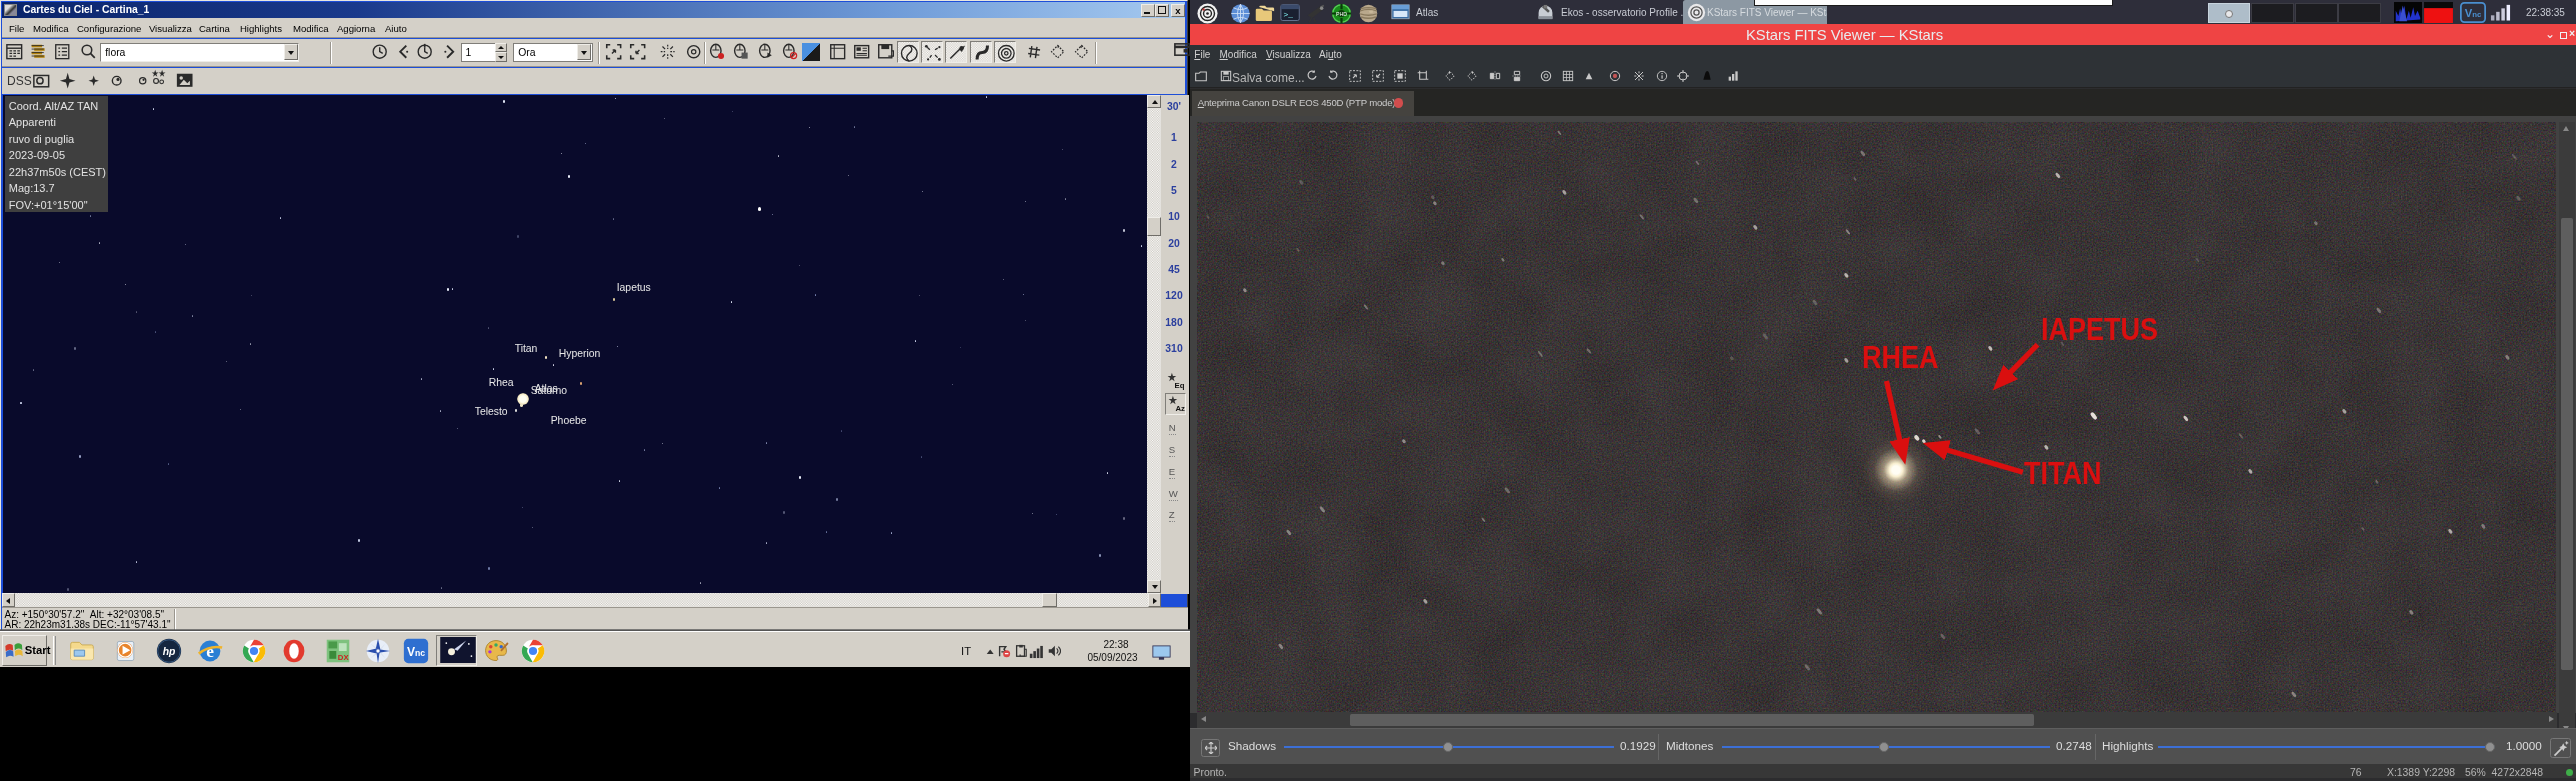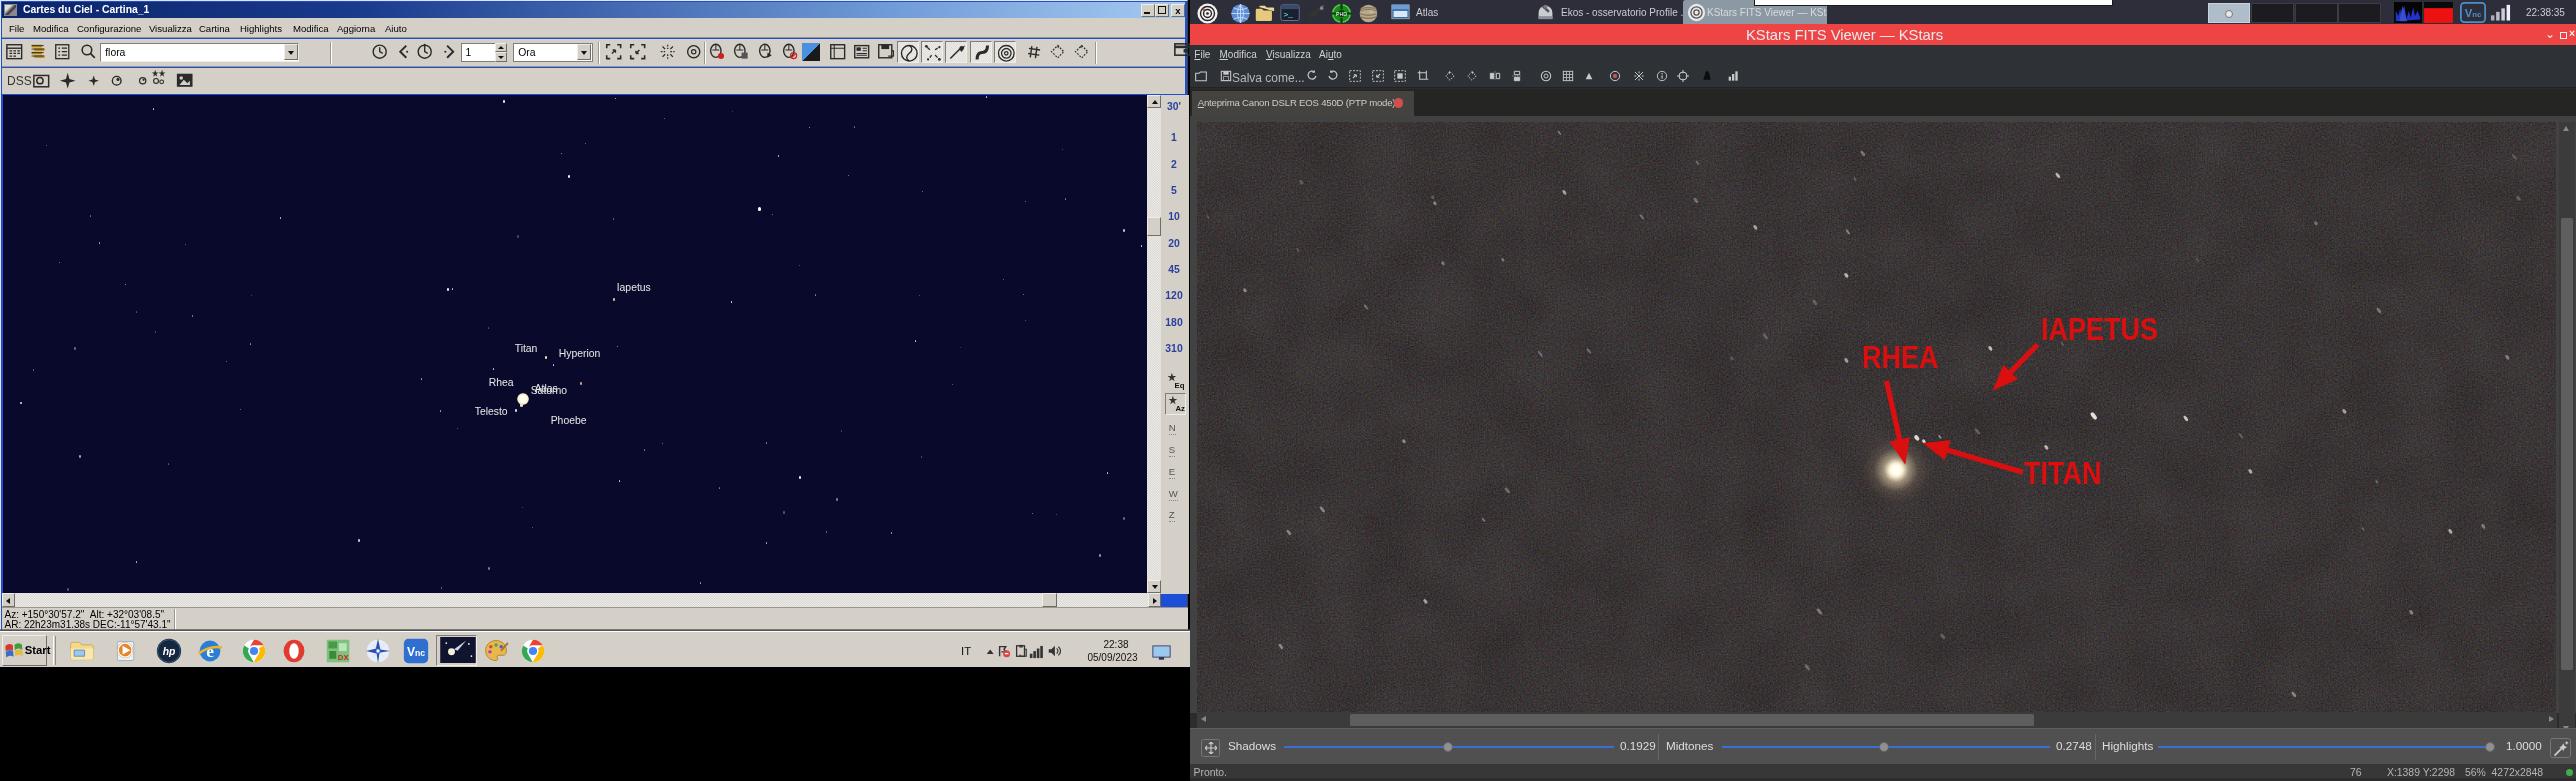"Coord. Alt/AZ TAN" div.abs { html: none -> <div>Coord. Alt/AZ TAN<br>Apparenti<br>ruvo di puglia<br>2023-09-05<br>22h37m50s (CEST)<br>Mag:13.7<br>FOV:+01°15'00"</div> }
